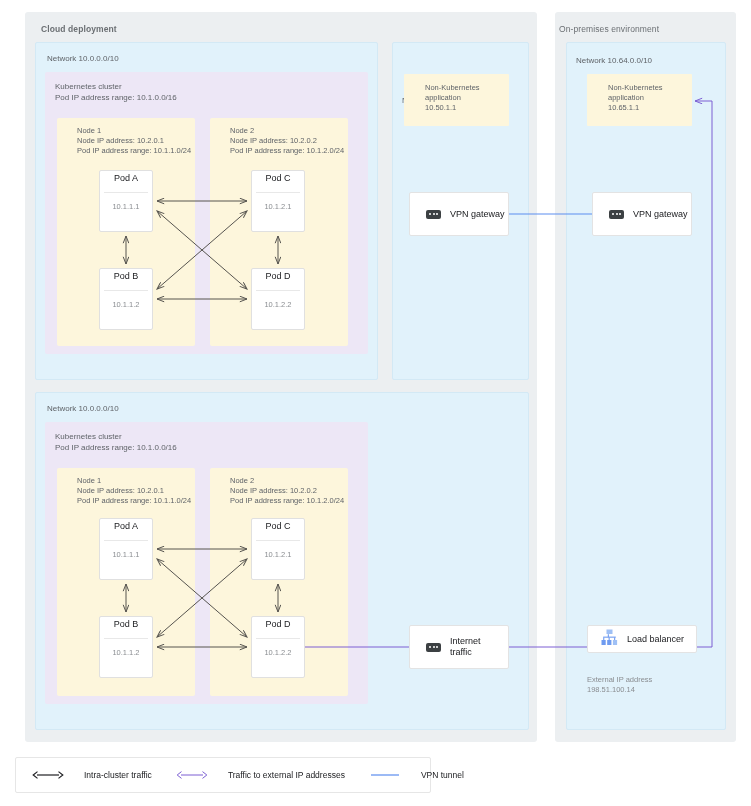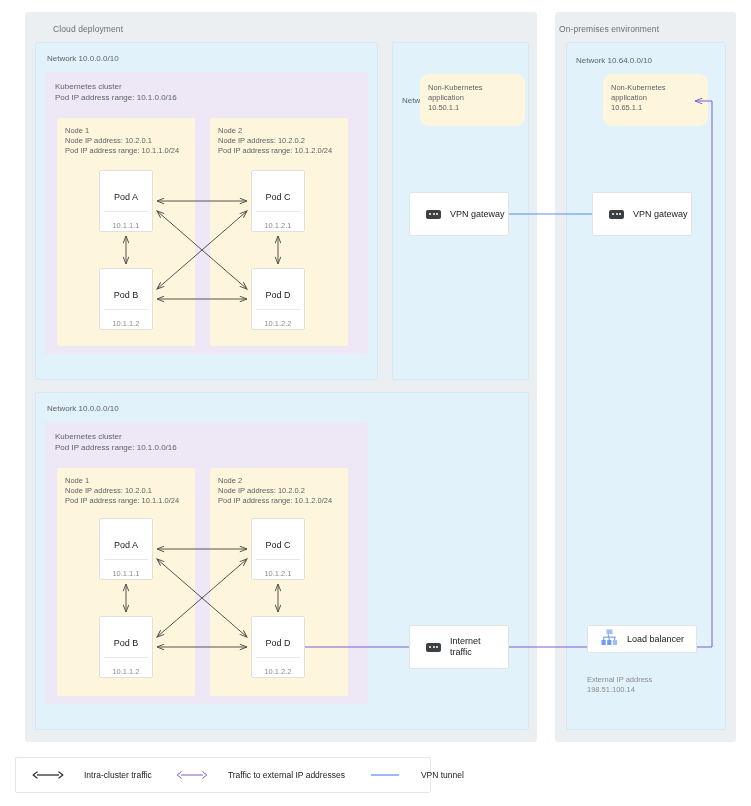"Cloud deployment" div.abs { font-weight: none -> bold; left: 28px -> 16px }
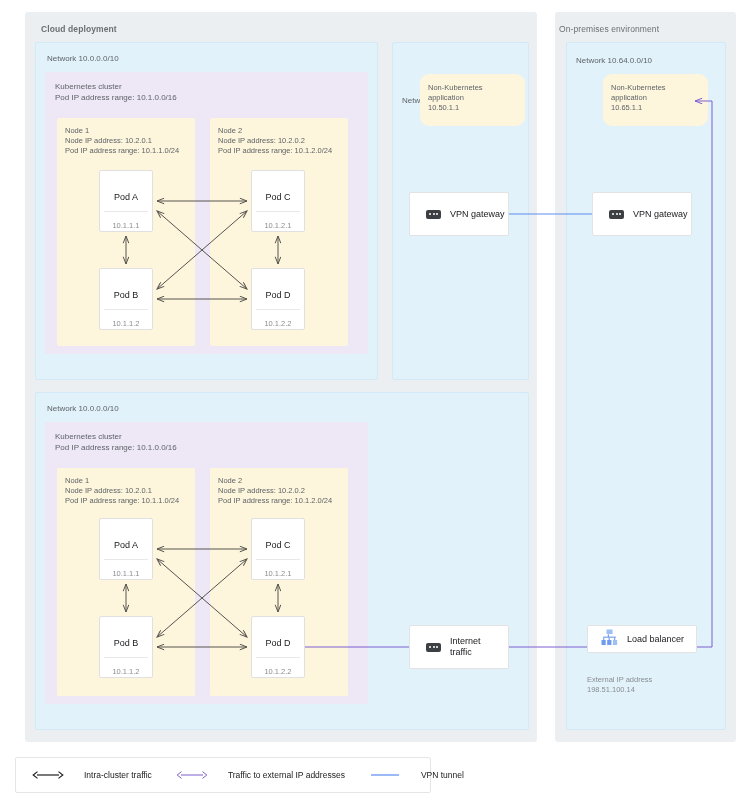"Non-Kubernetes" .appbox { border-radius: 9px -> 1px; margin-left: 16px -> none; padding: 9px 8px -> 9px 21px }
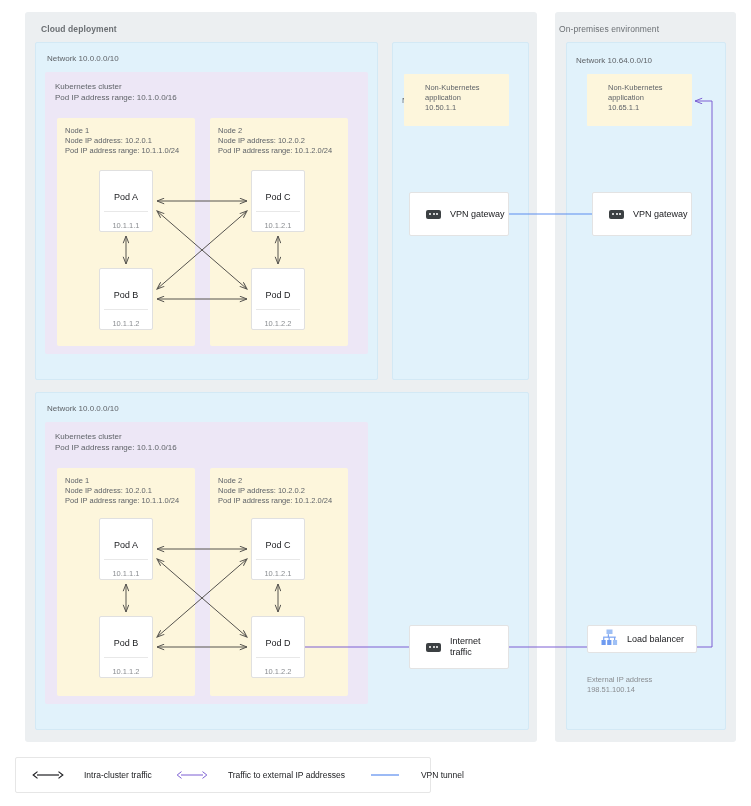"Node 1" .node-label { margin-left: none -> 12px }
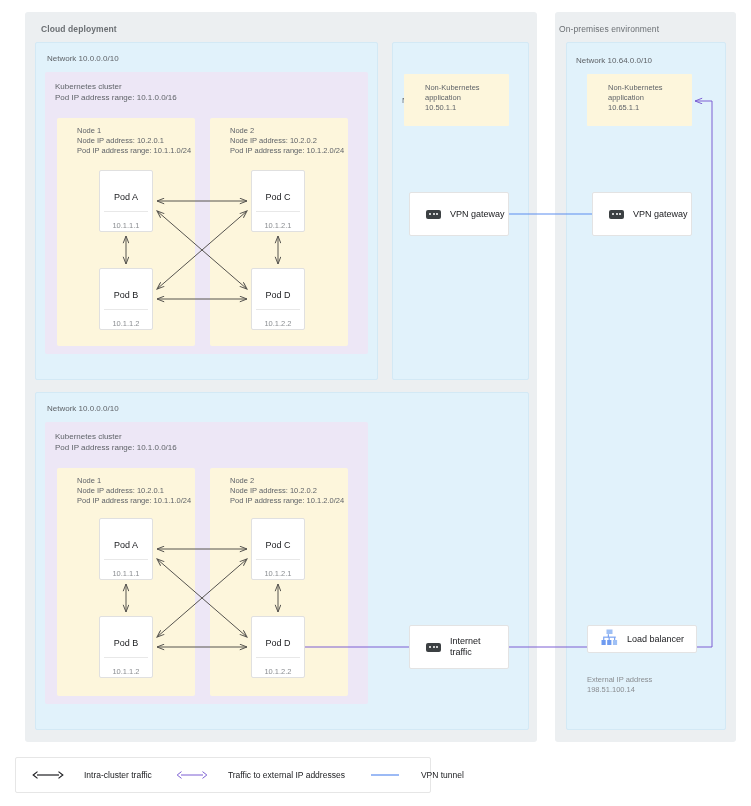"Pod A" .pod-title { margin-top: 21px -> 2px }
